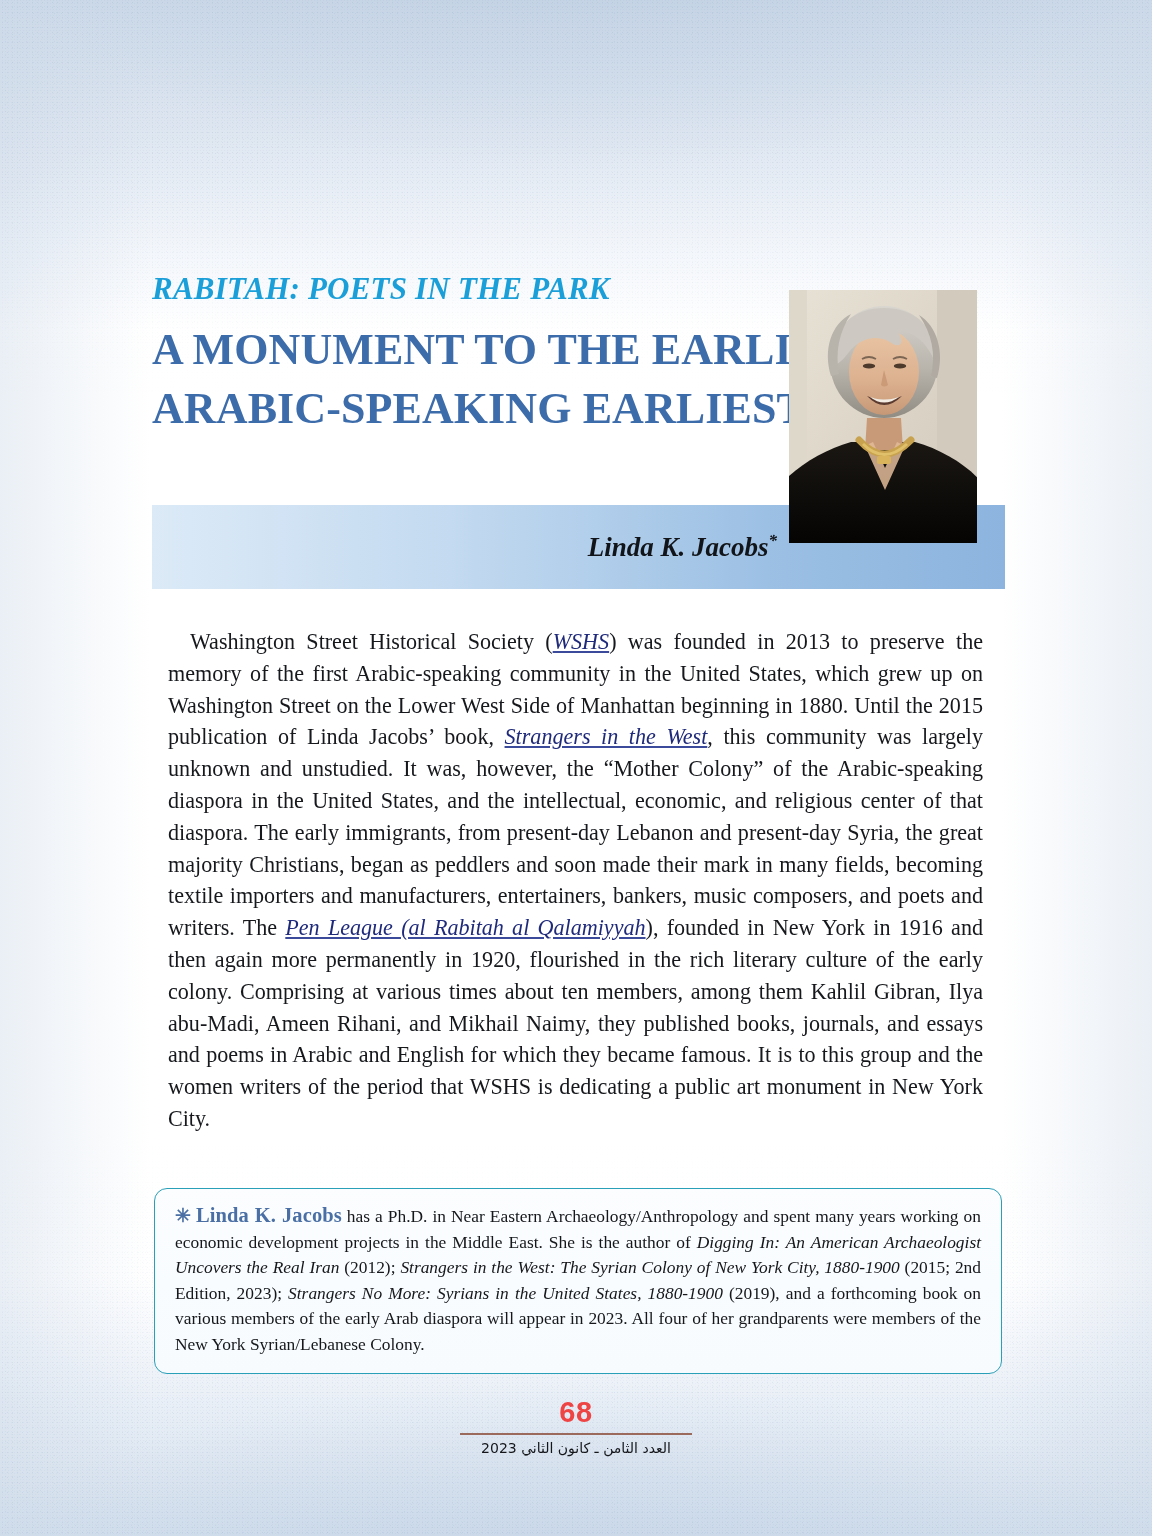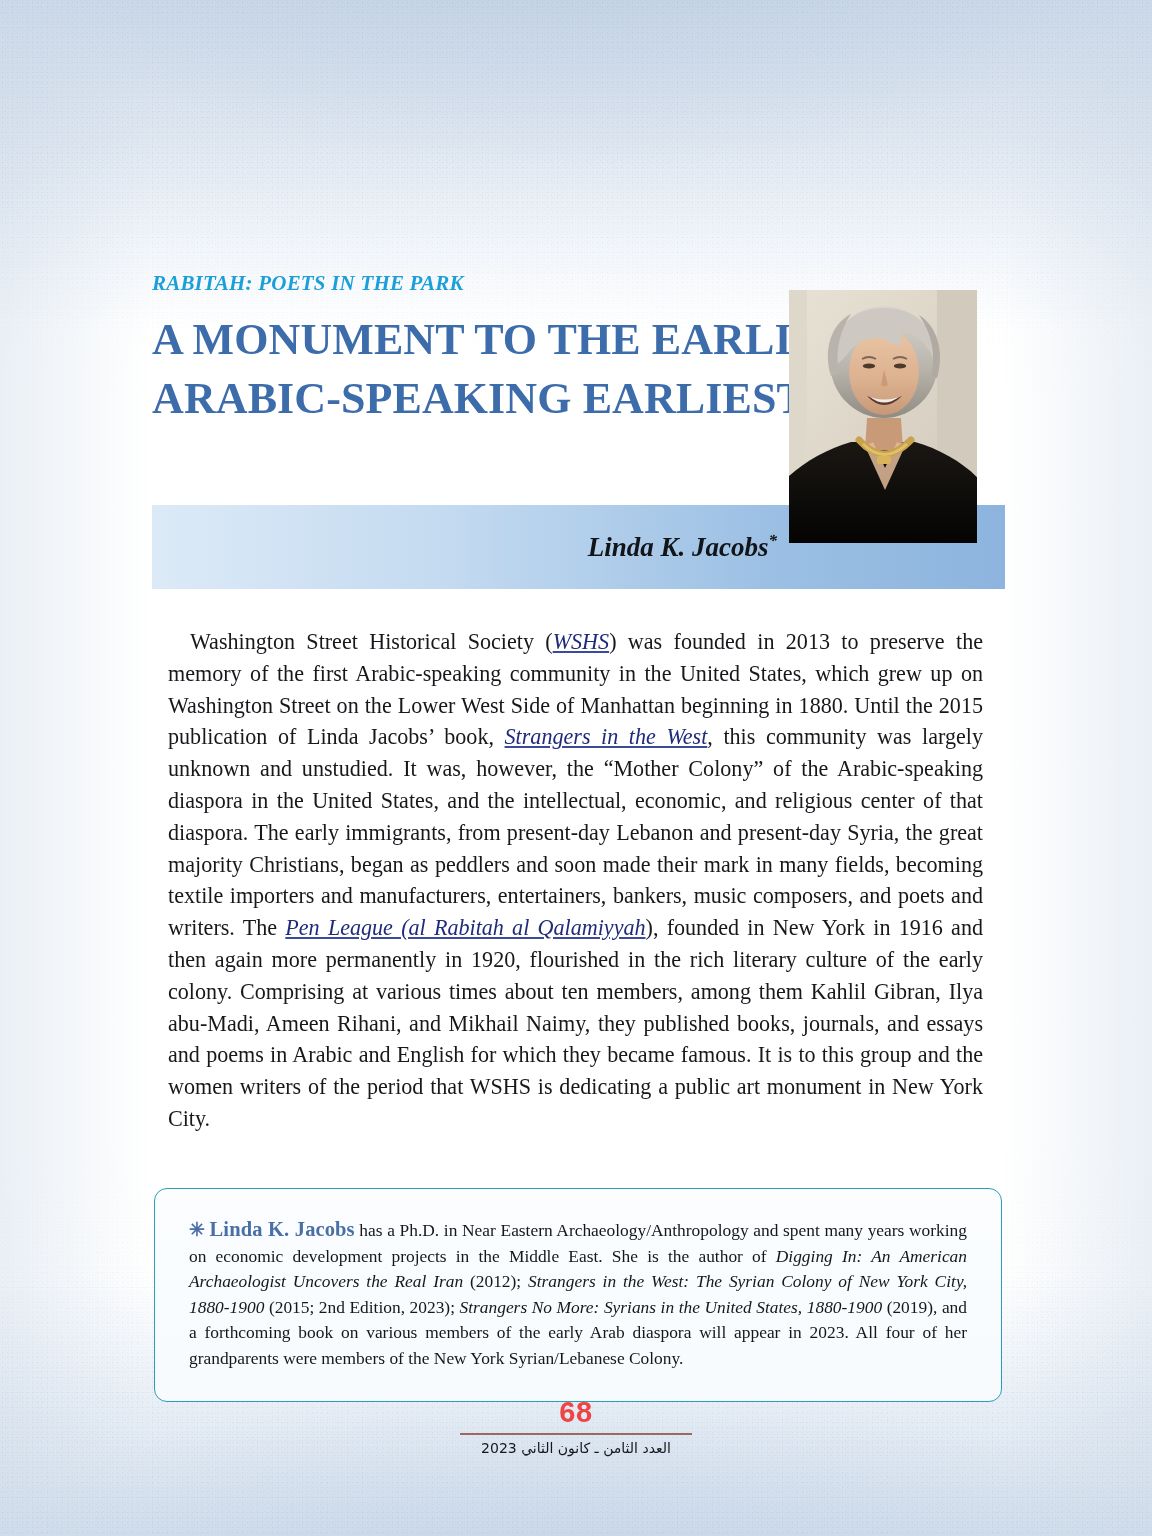"RABITAH: POETS IN THE PARK" .title-kicker { font-size: 21px -> 31px }
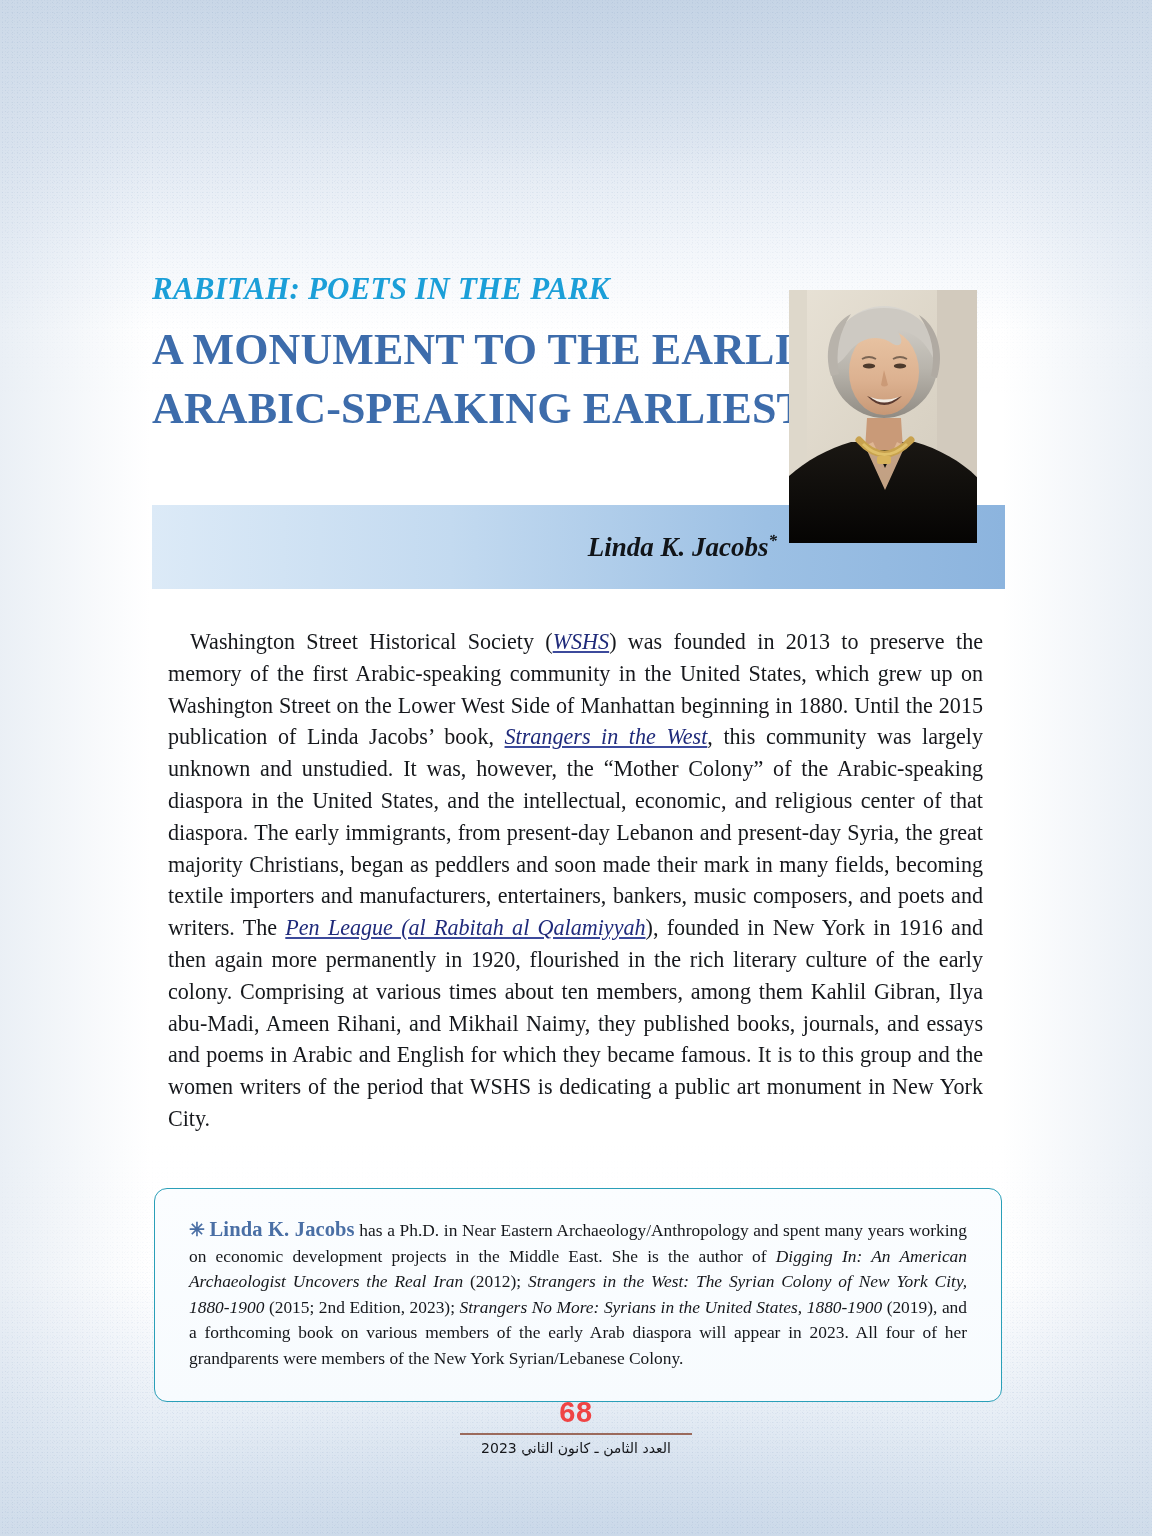"✳ Linda K. Jacobs has" .bio-box p { margin: 14px -> 0 }
